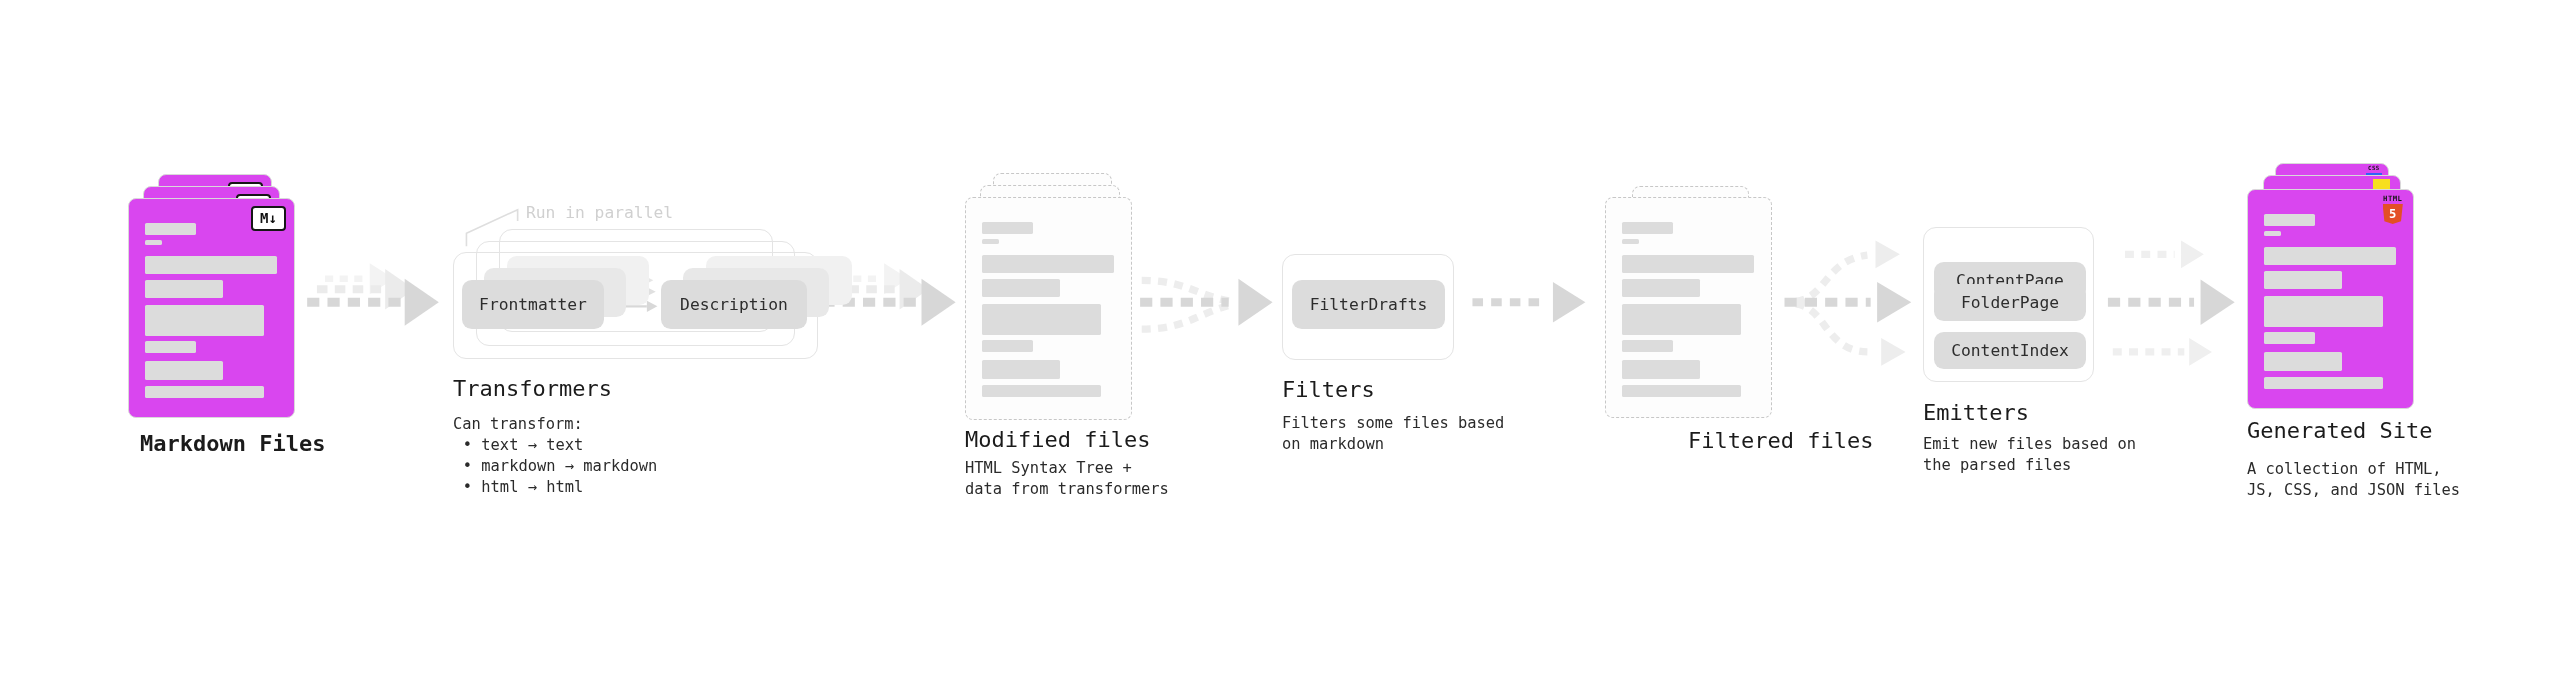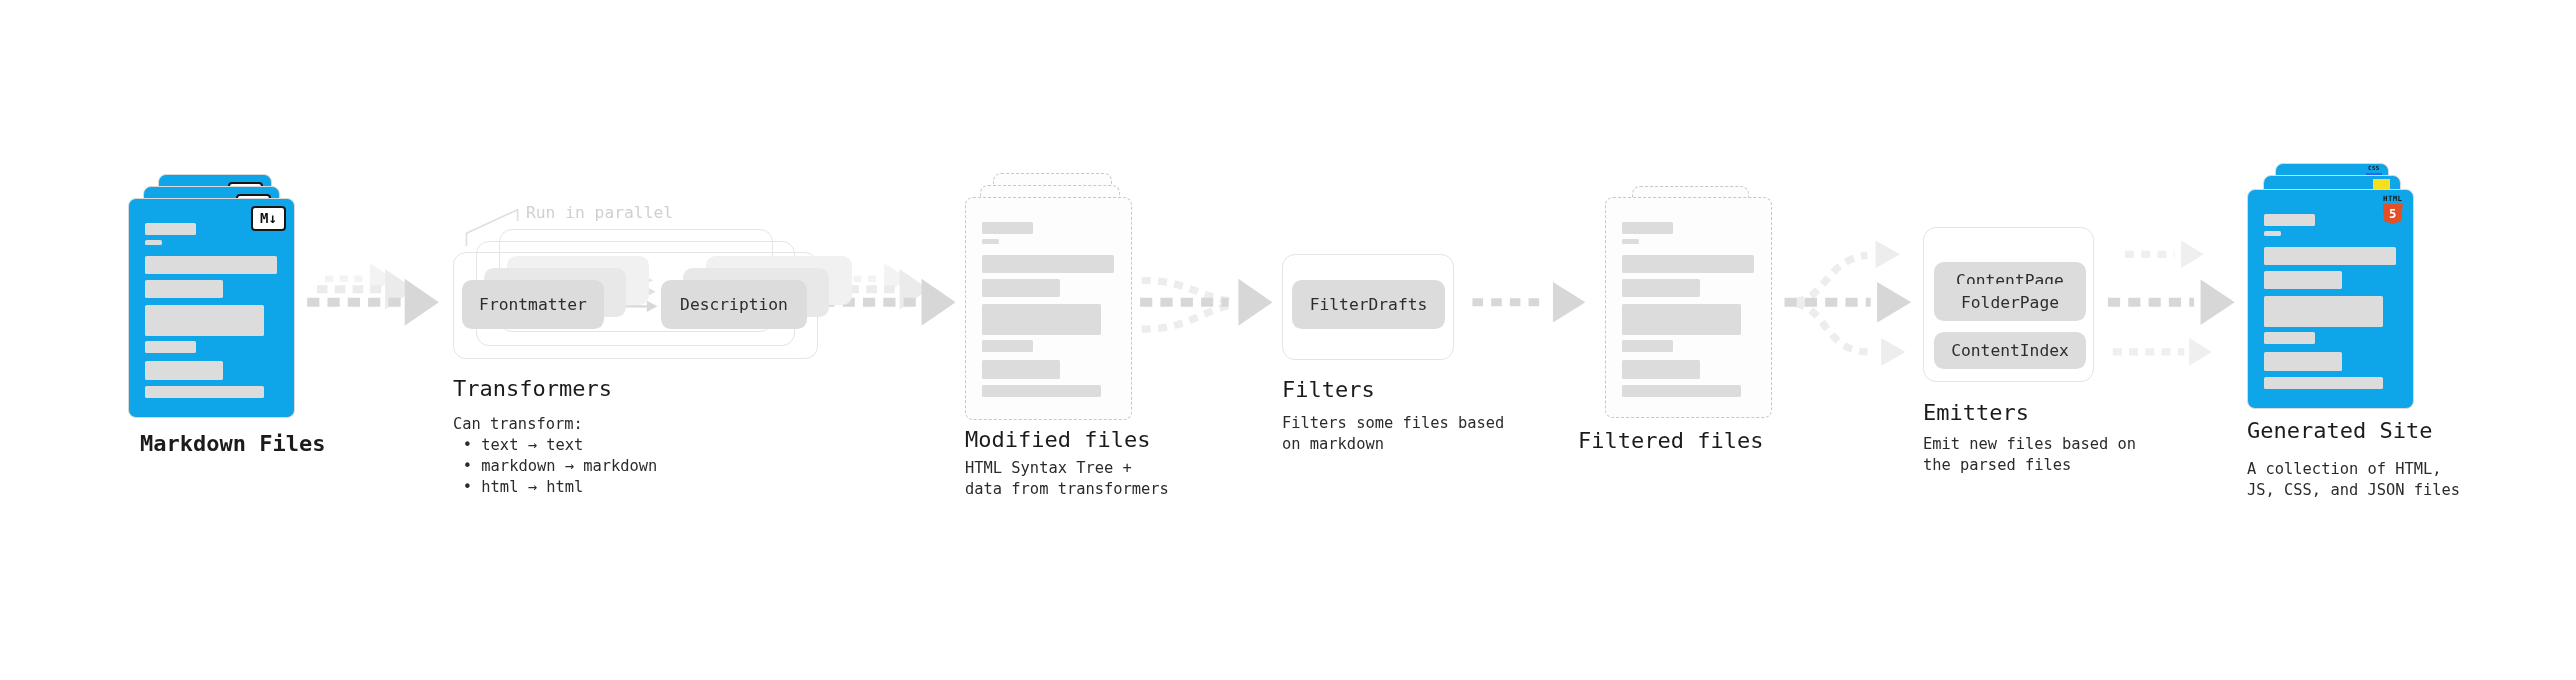"HTML" .card.solid { background: #0ea5e9 -> #d946ef }
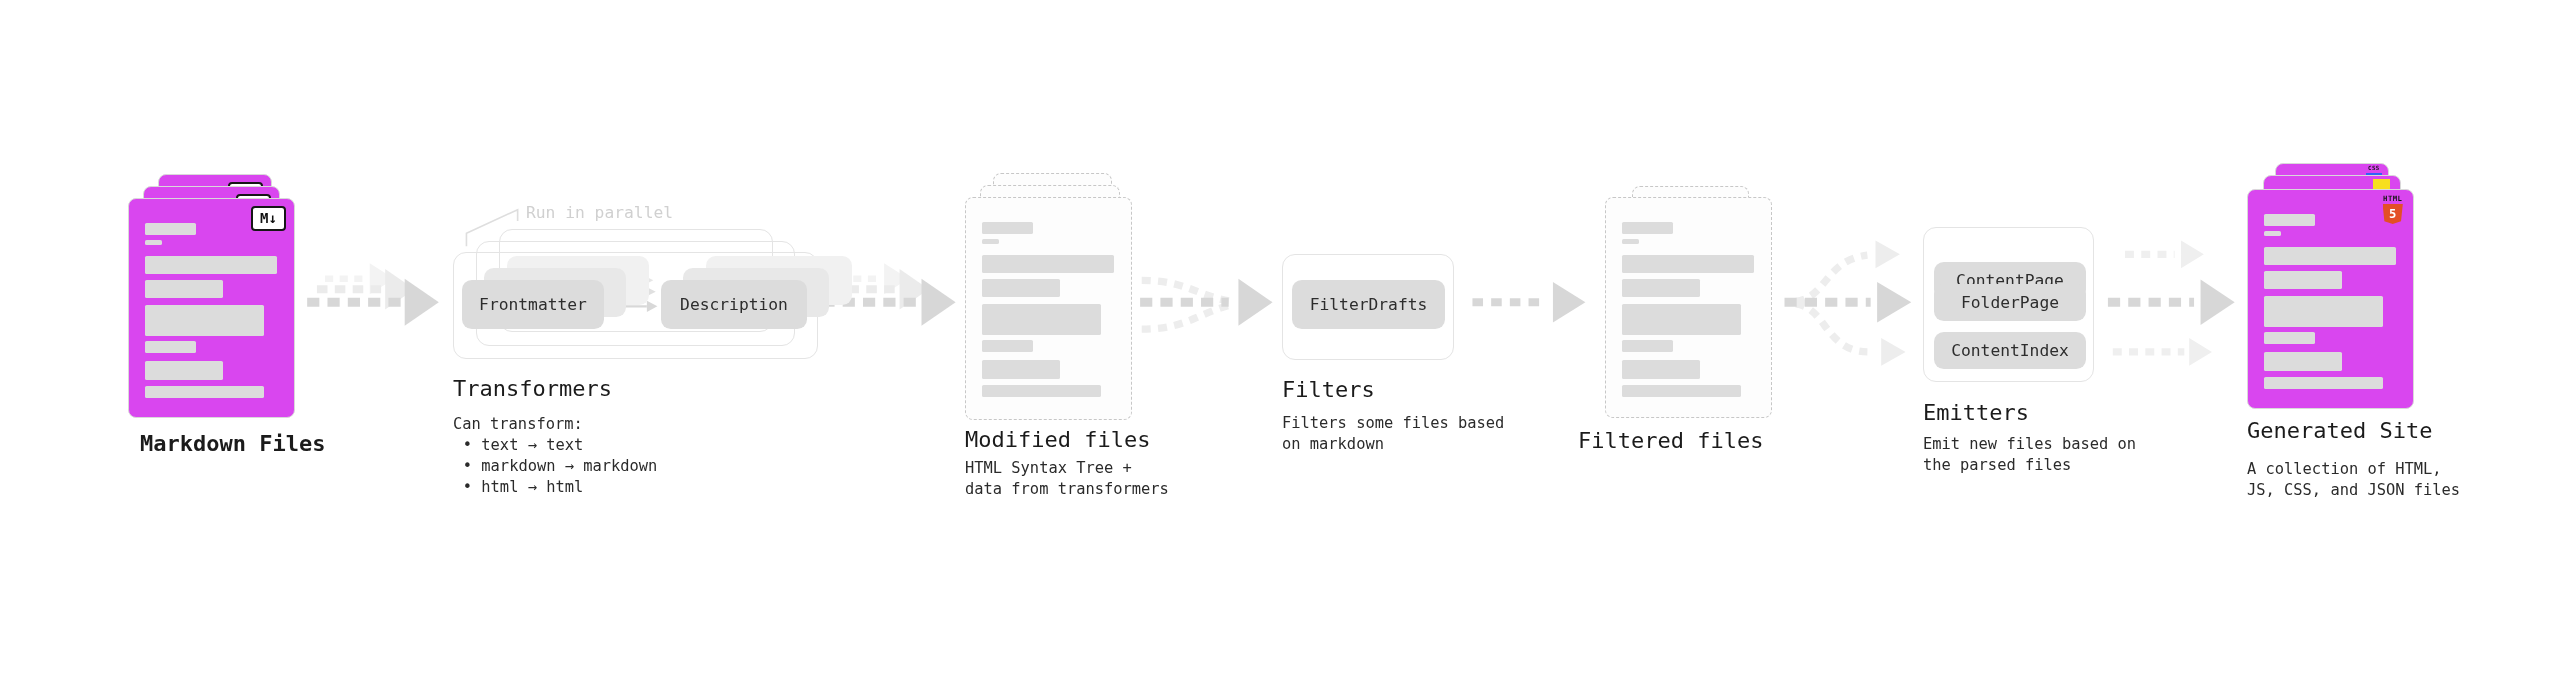"Filtered files" div.title { left: 1578px -> 1688px }
